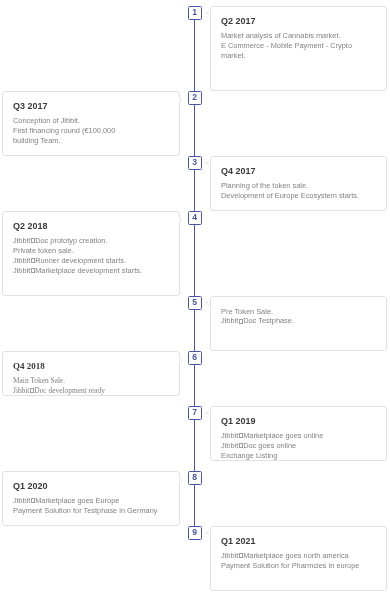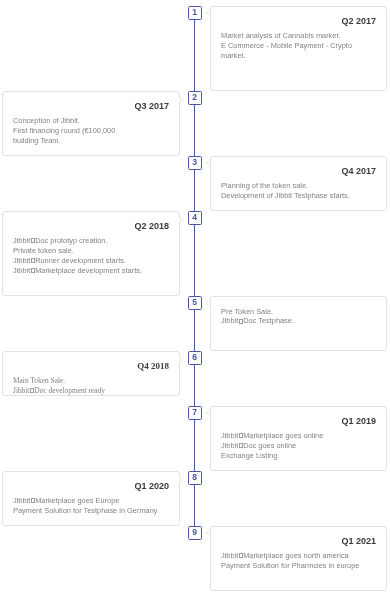"Q2 2017" .card .title { text-align: right -> none }
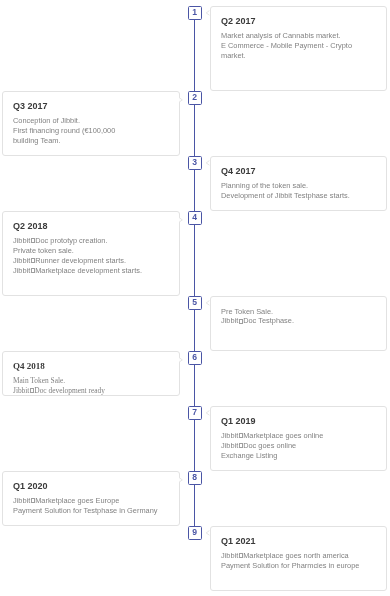"Development of Jibbit Testphase starts." div.line { text: Jibbit Testphase -> Europe Ecosystem }
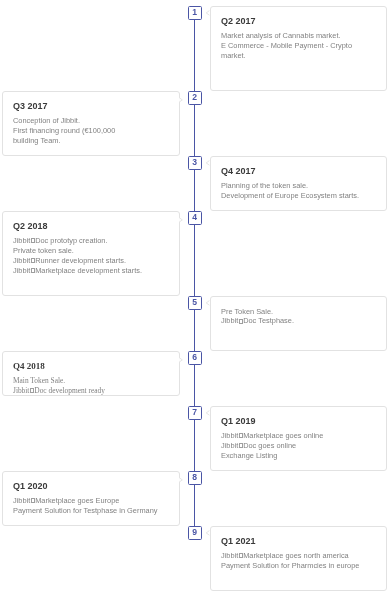"Q1 2019" .i7 .card { height: 65px -> 55px }
